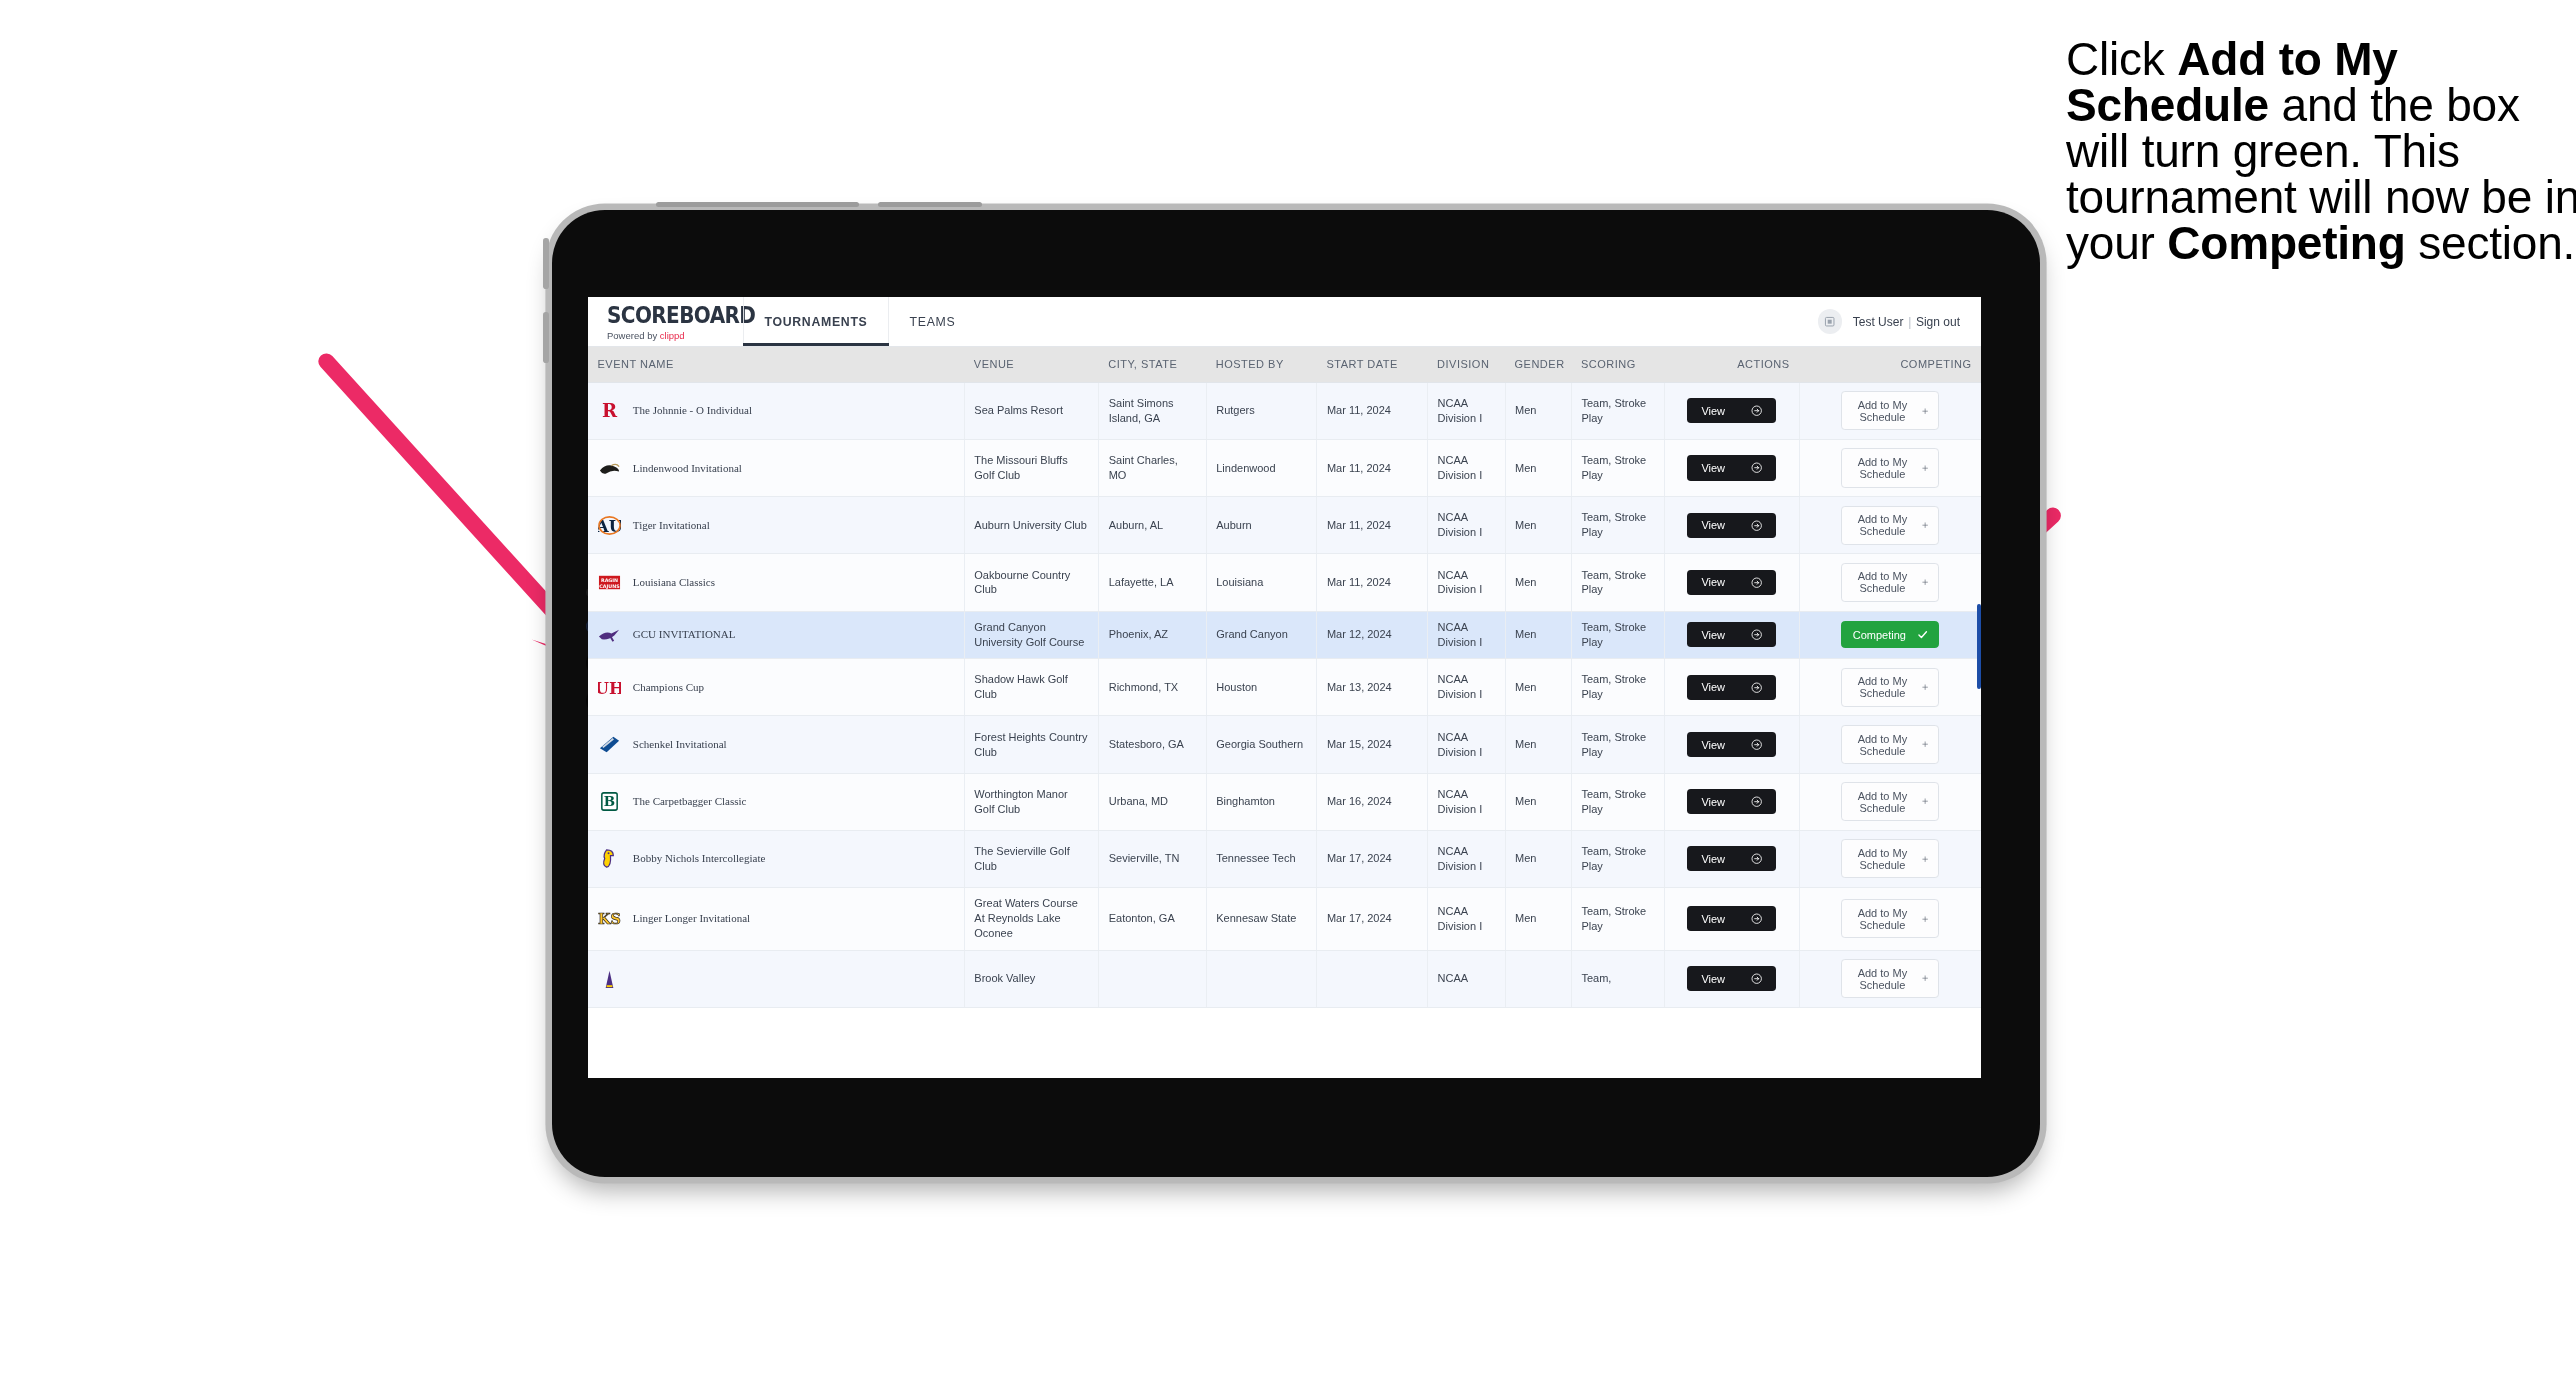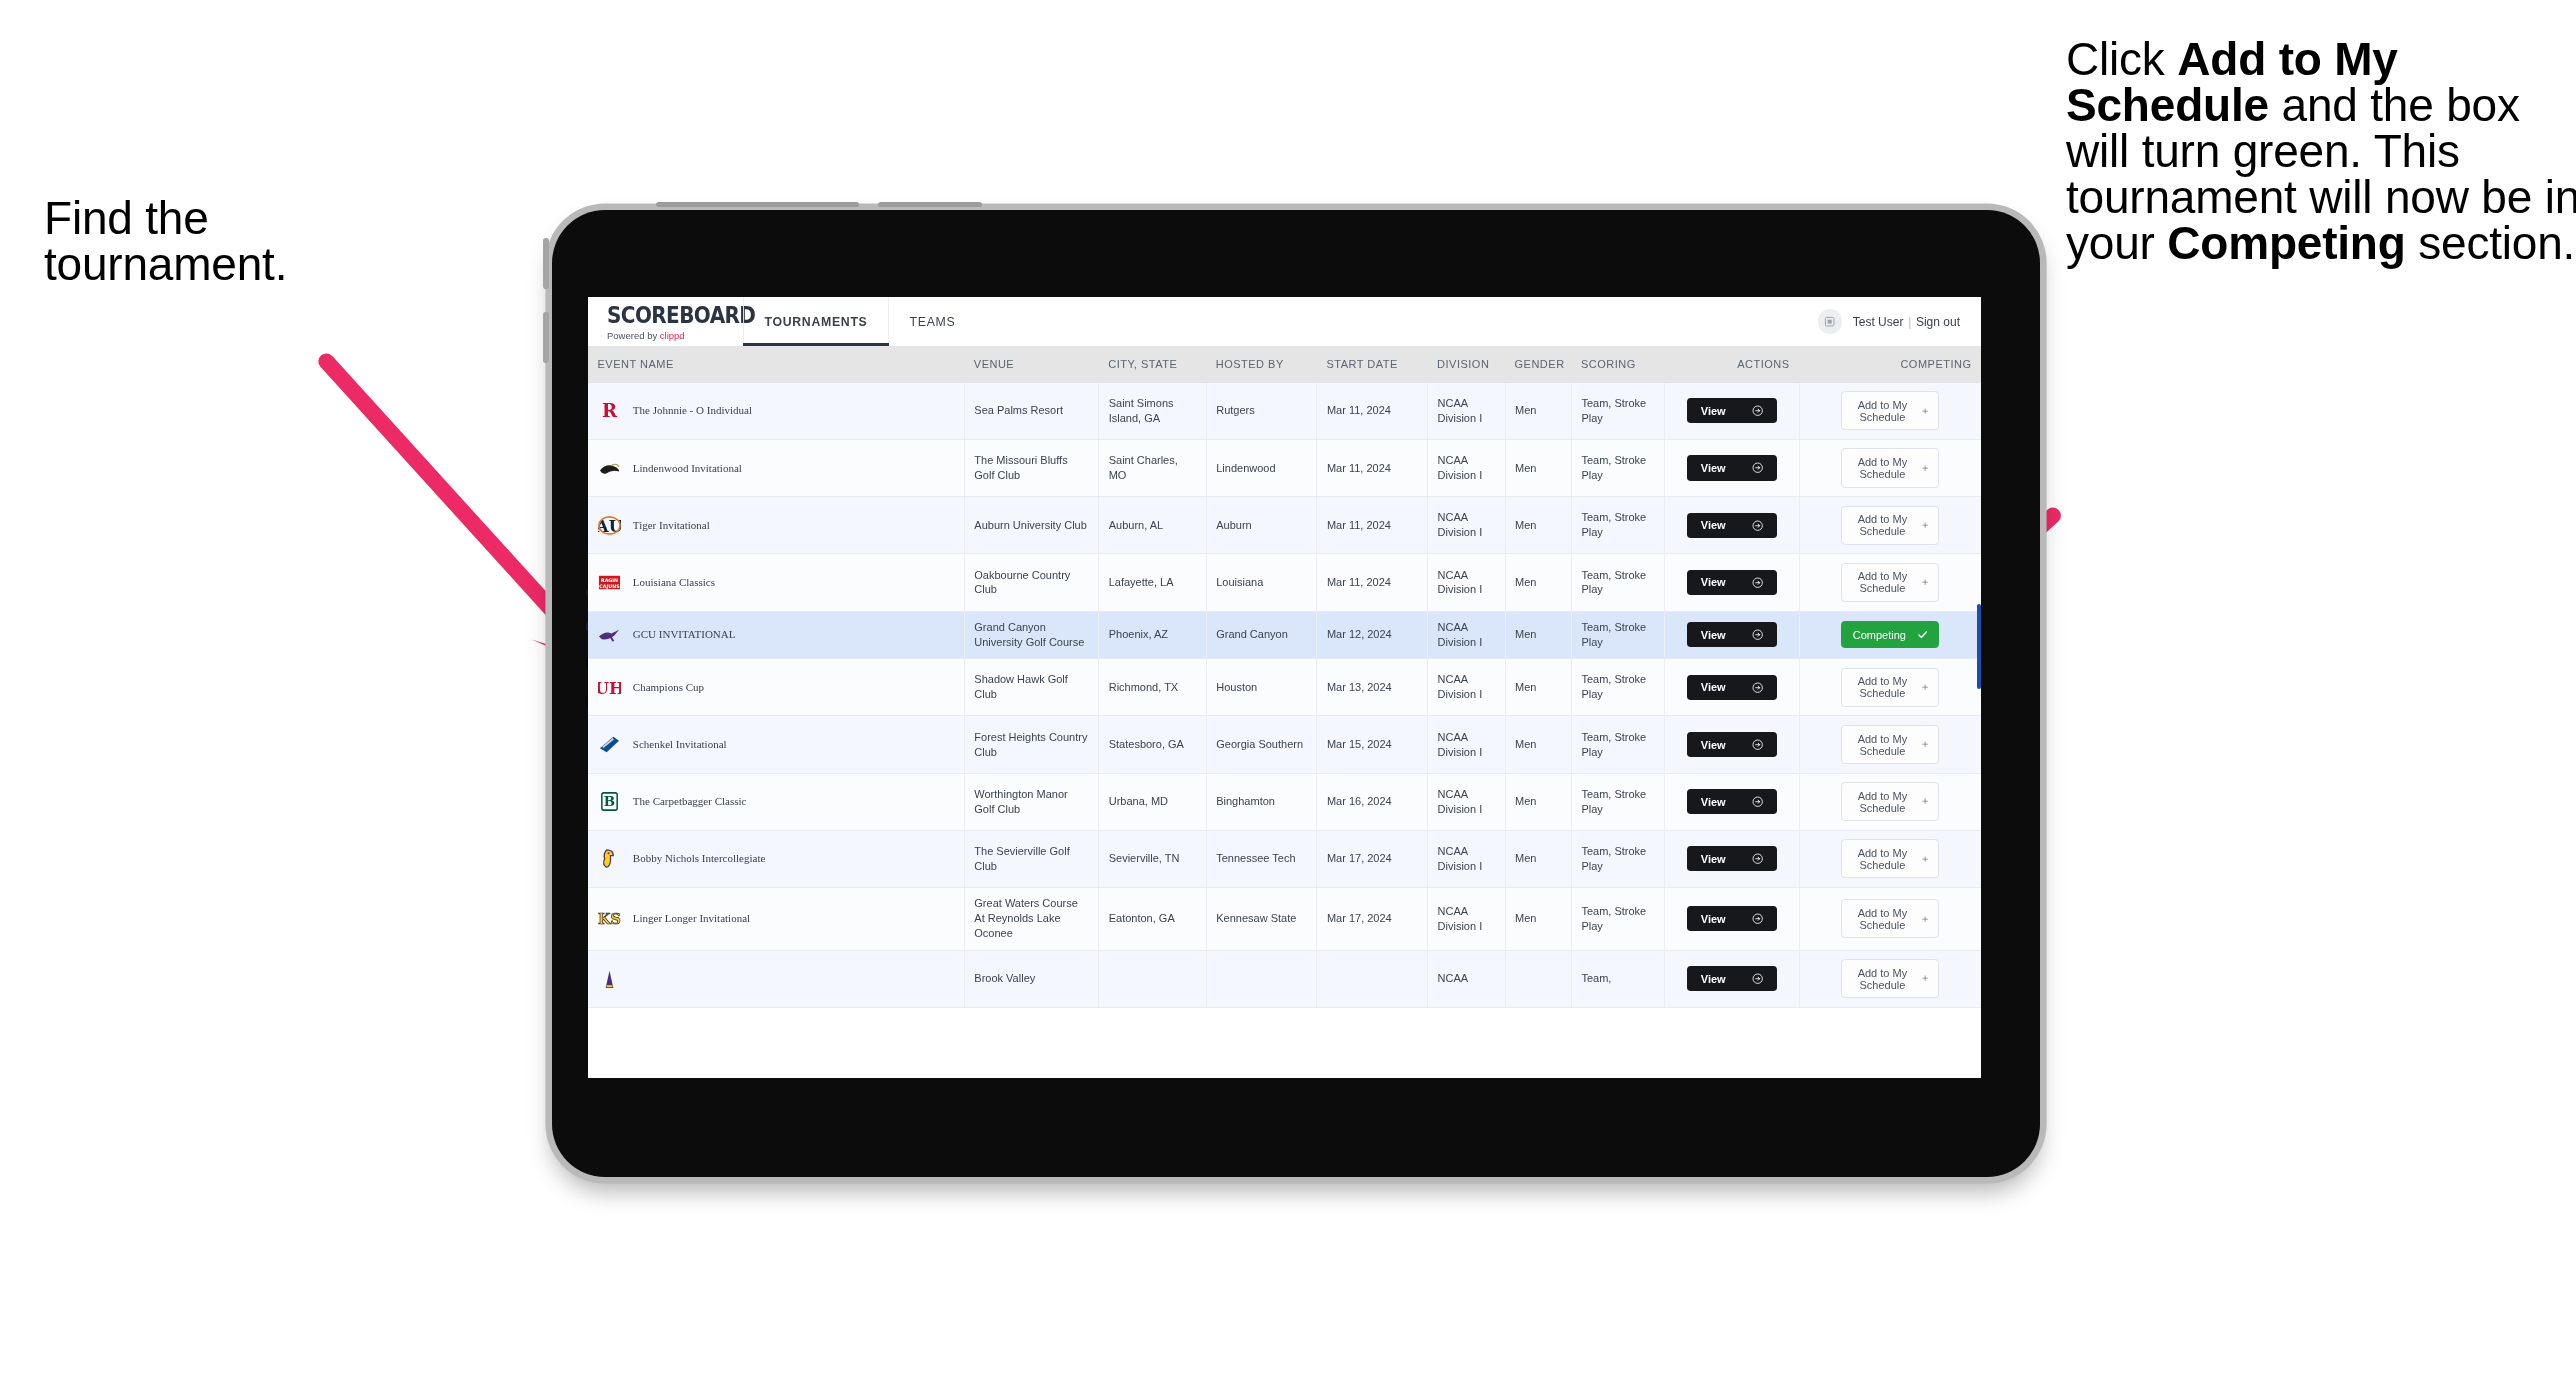"Find the" div.annot { html: <div> <div>Find the</div> <div>tournament.</div> </div> -> none }
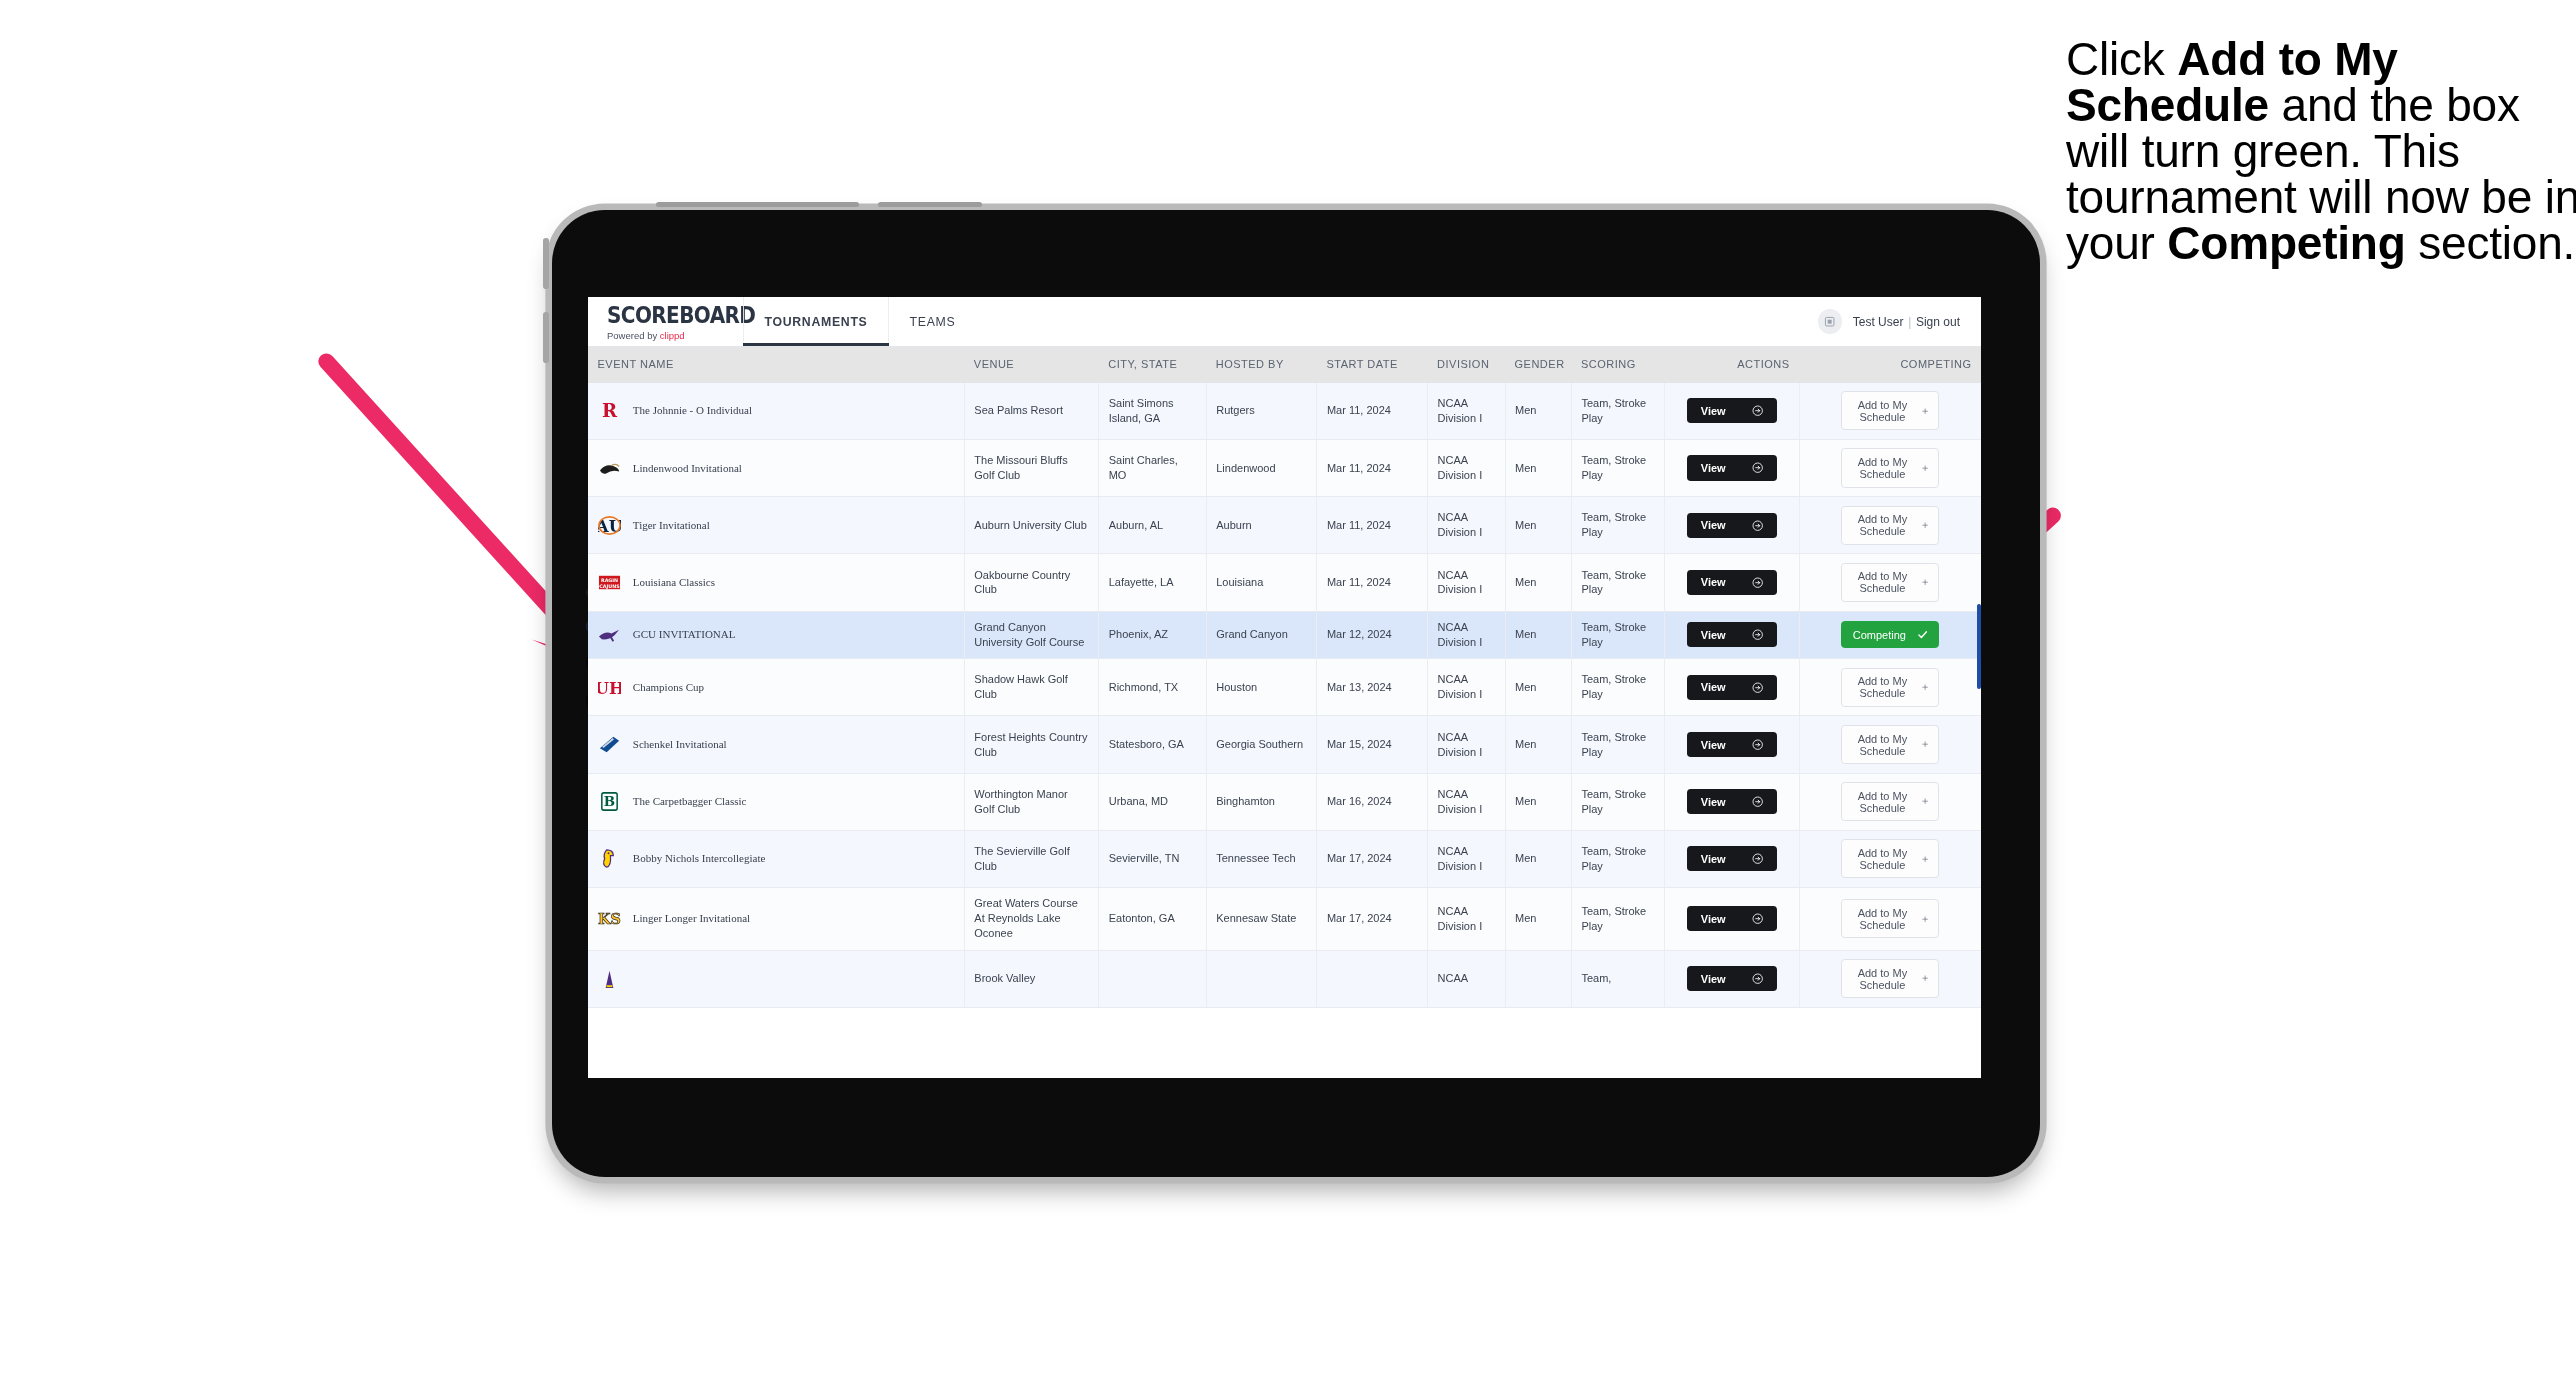"View" .btn-view { font-weight: bold -> none }
